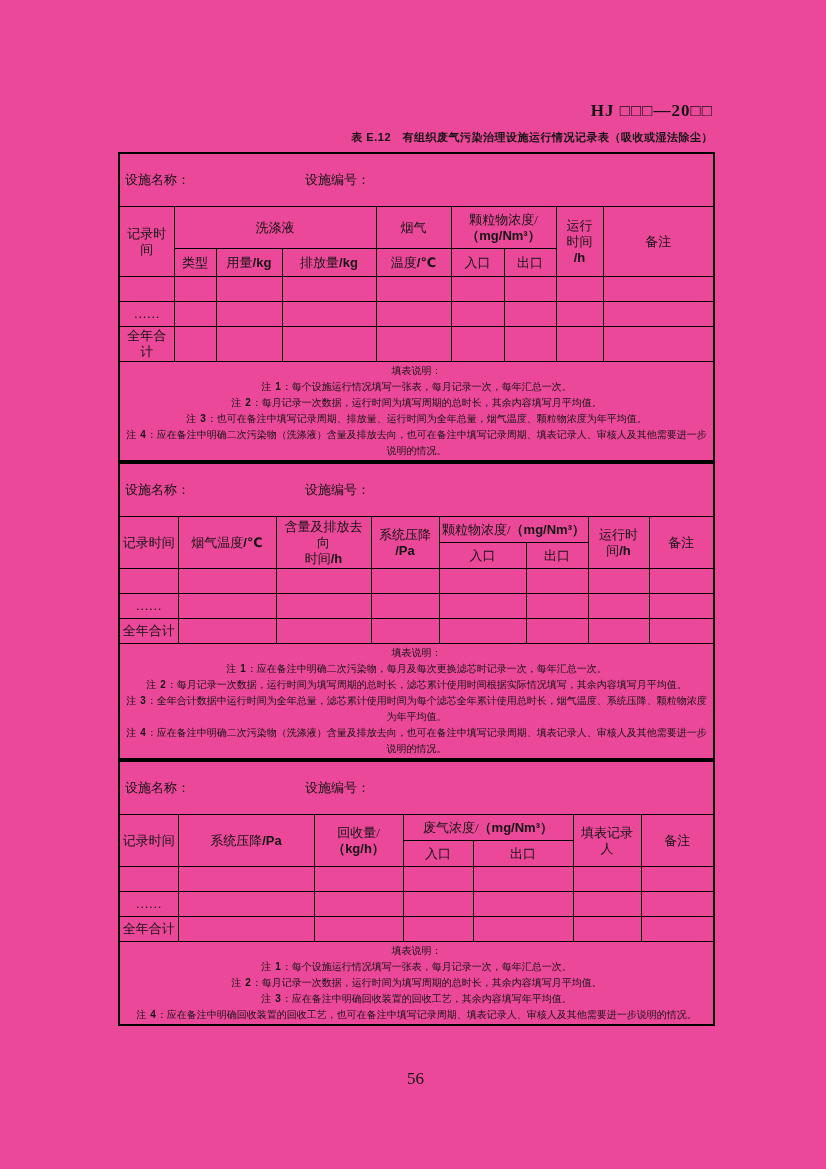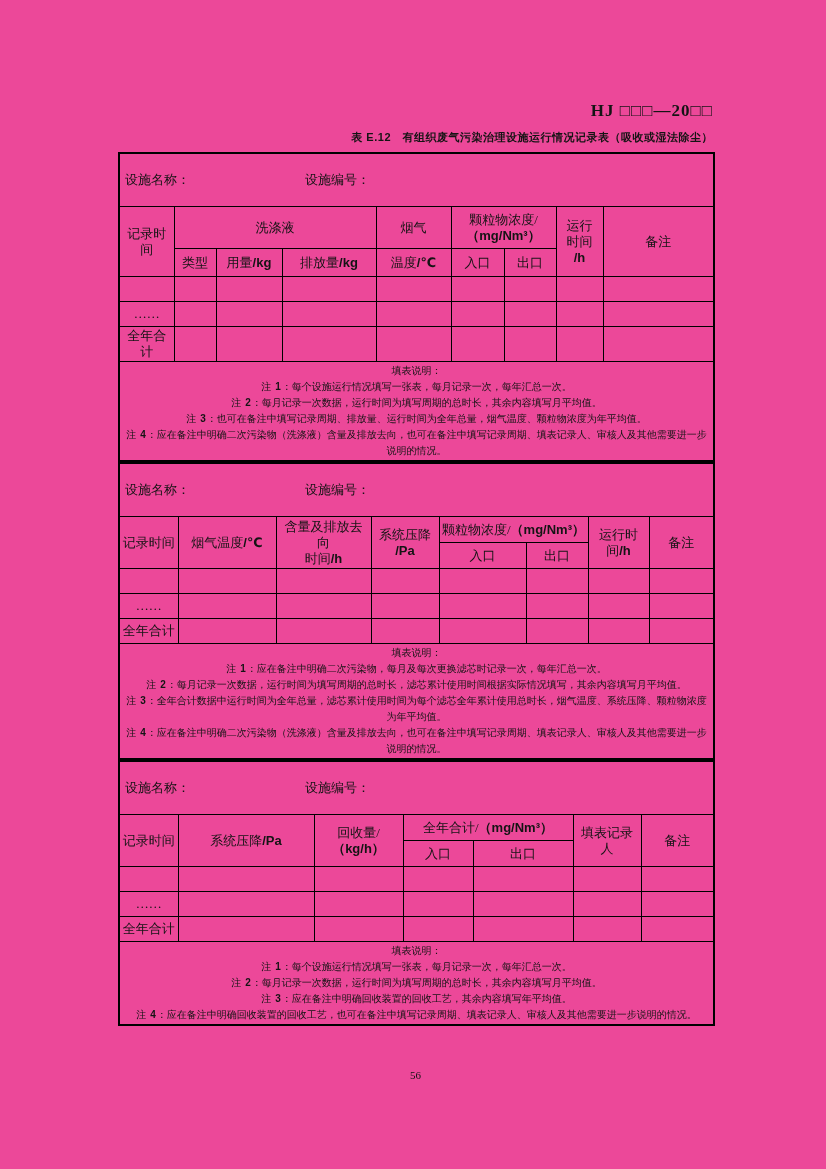"全年合计/" span { text: 全年合计/ -> 废气浓度/ }
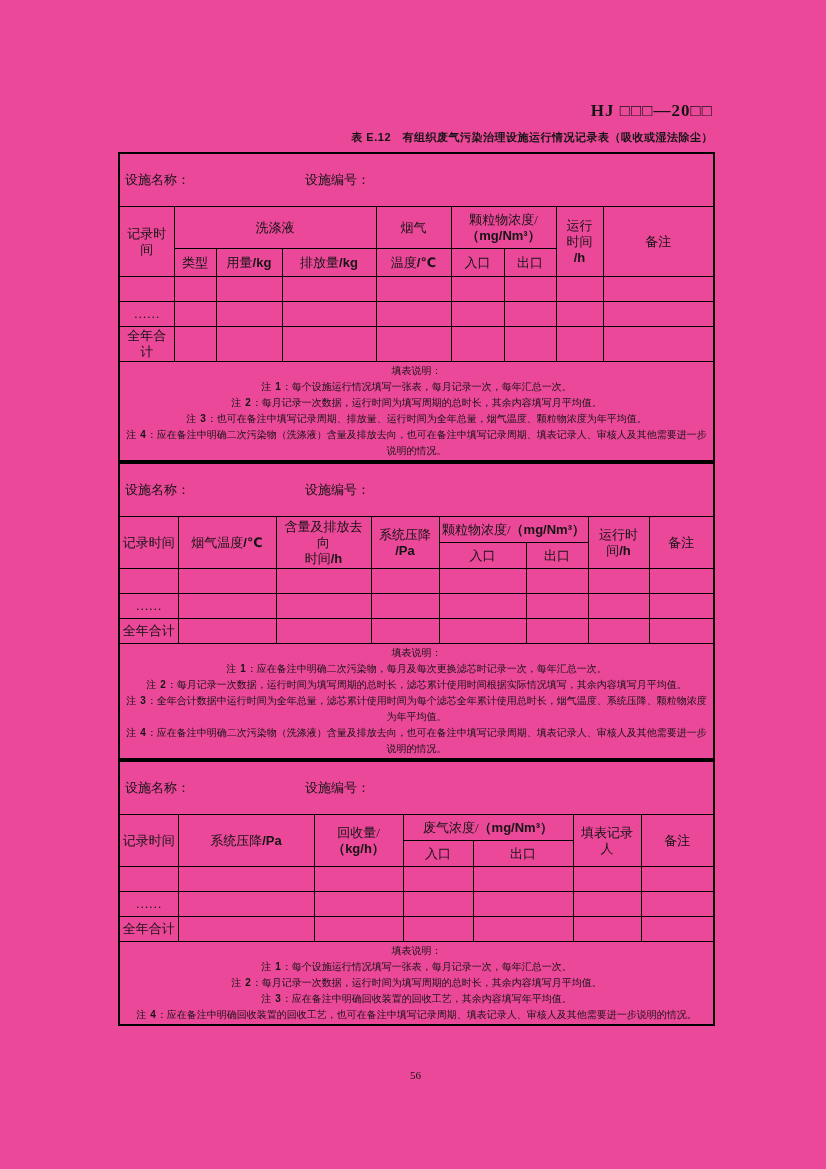"56" .page-number { font-size: 11px -> 17px }
